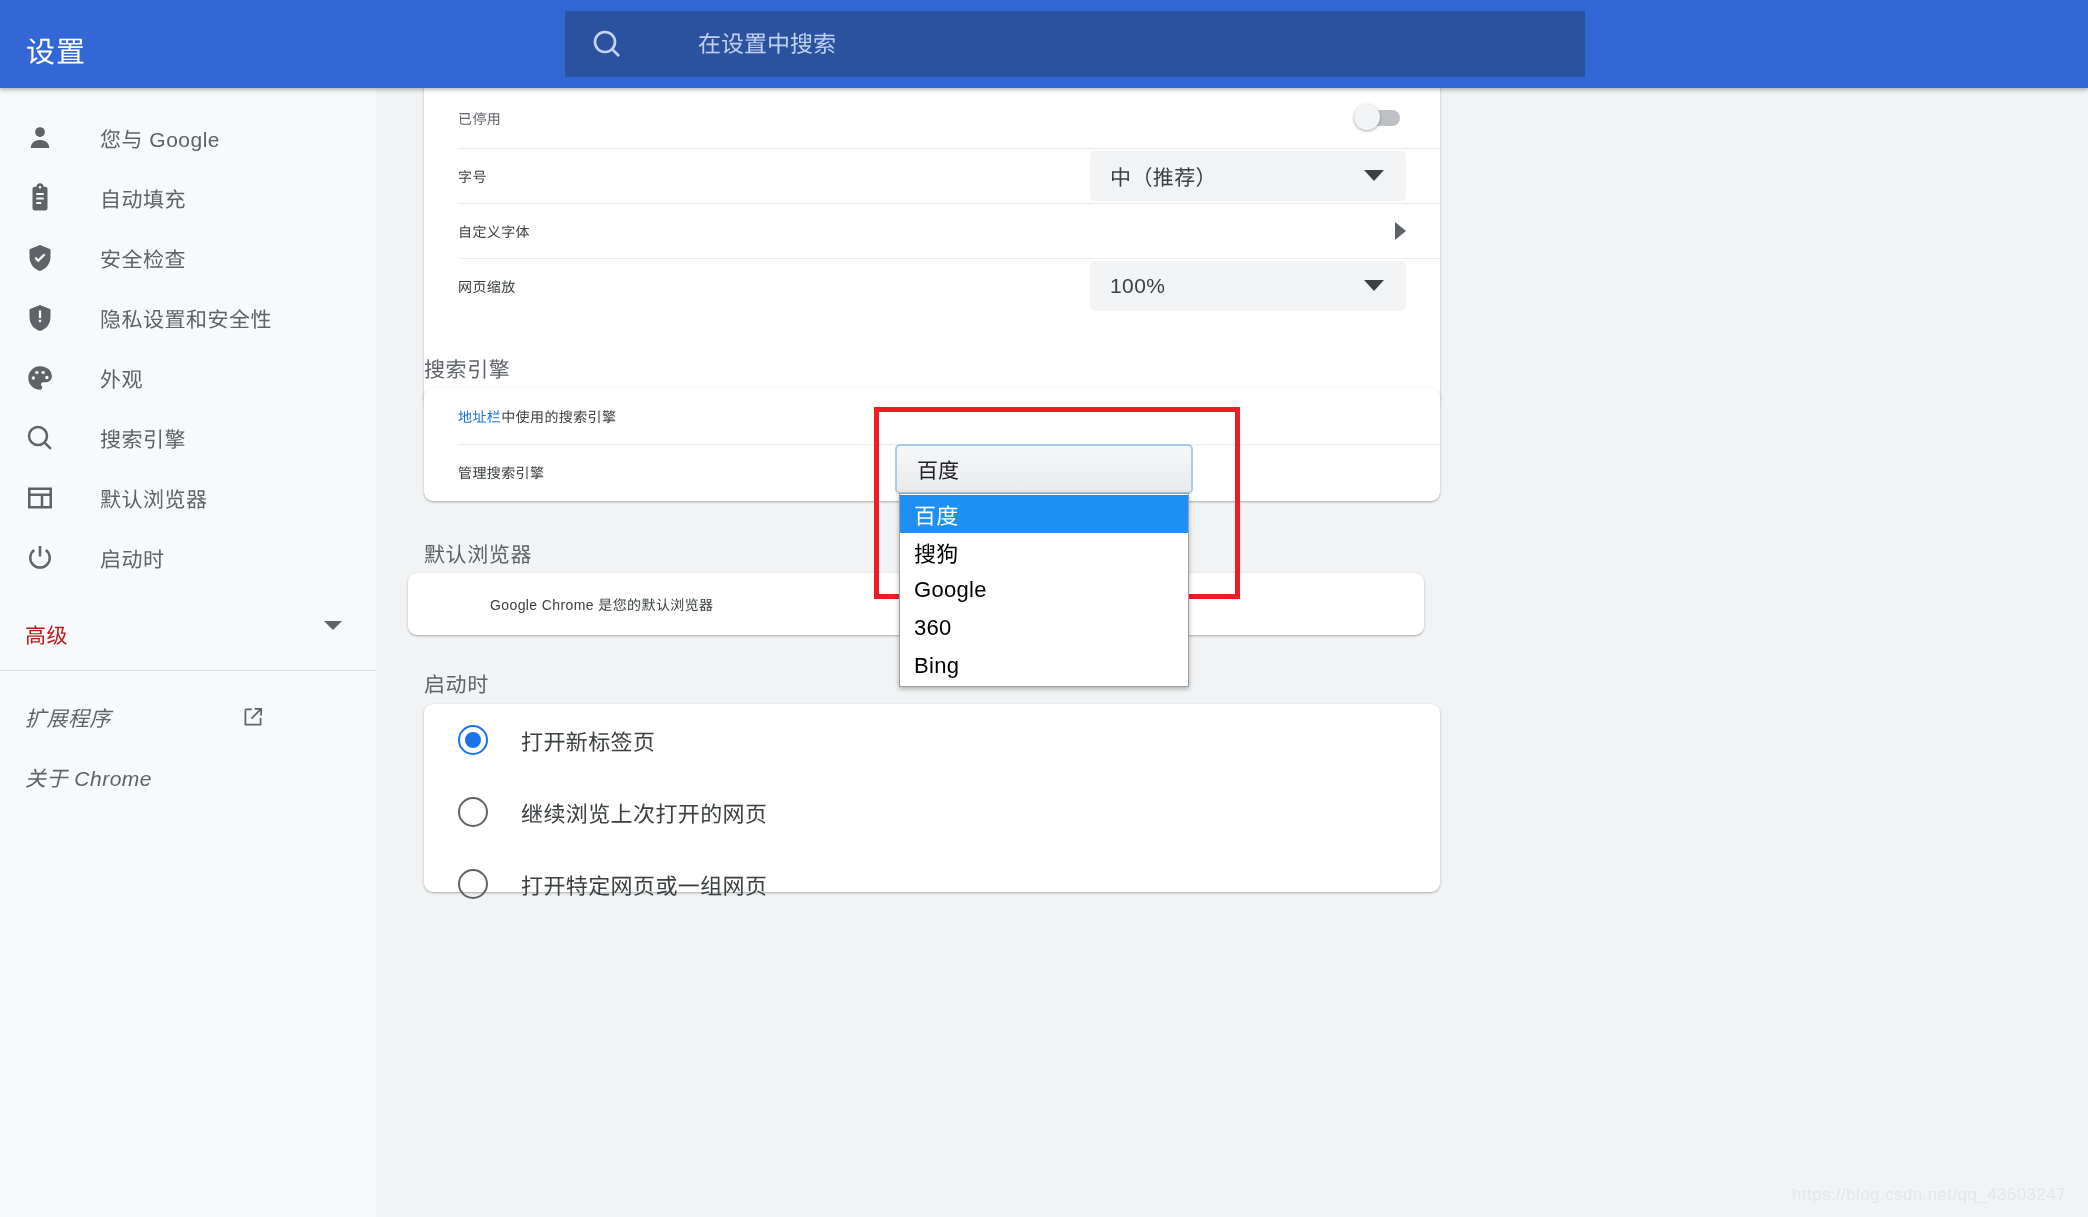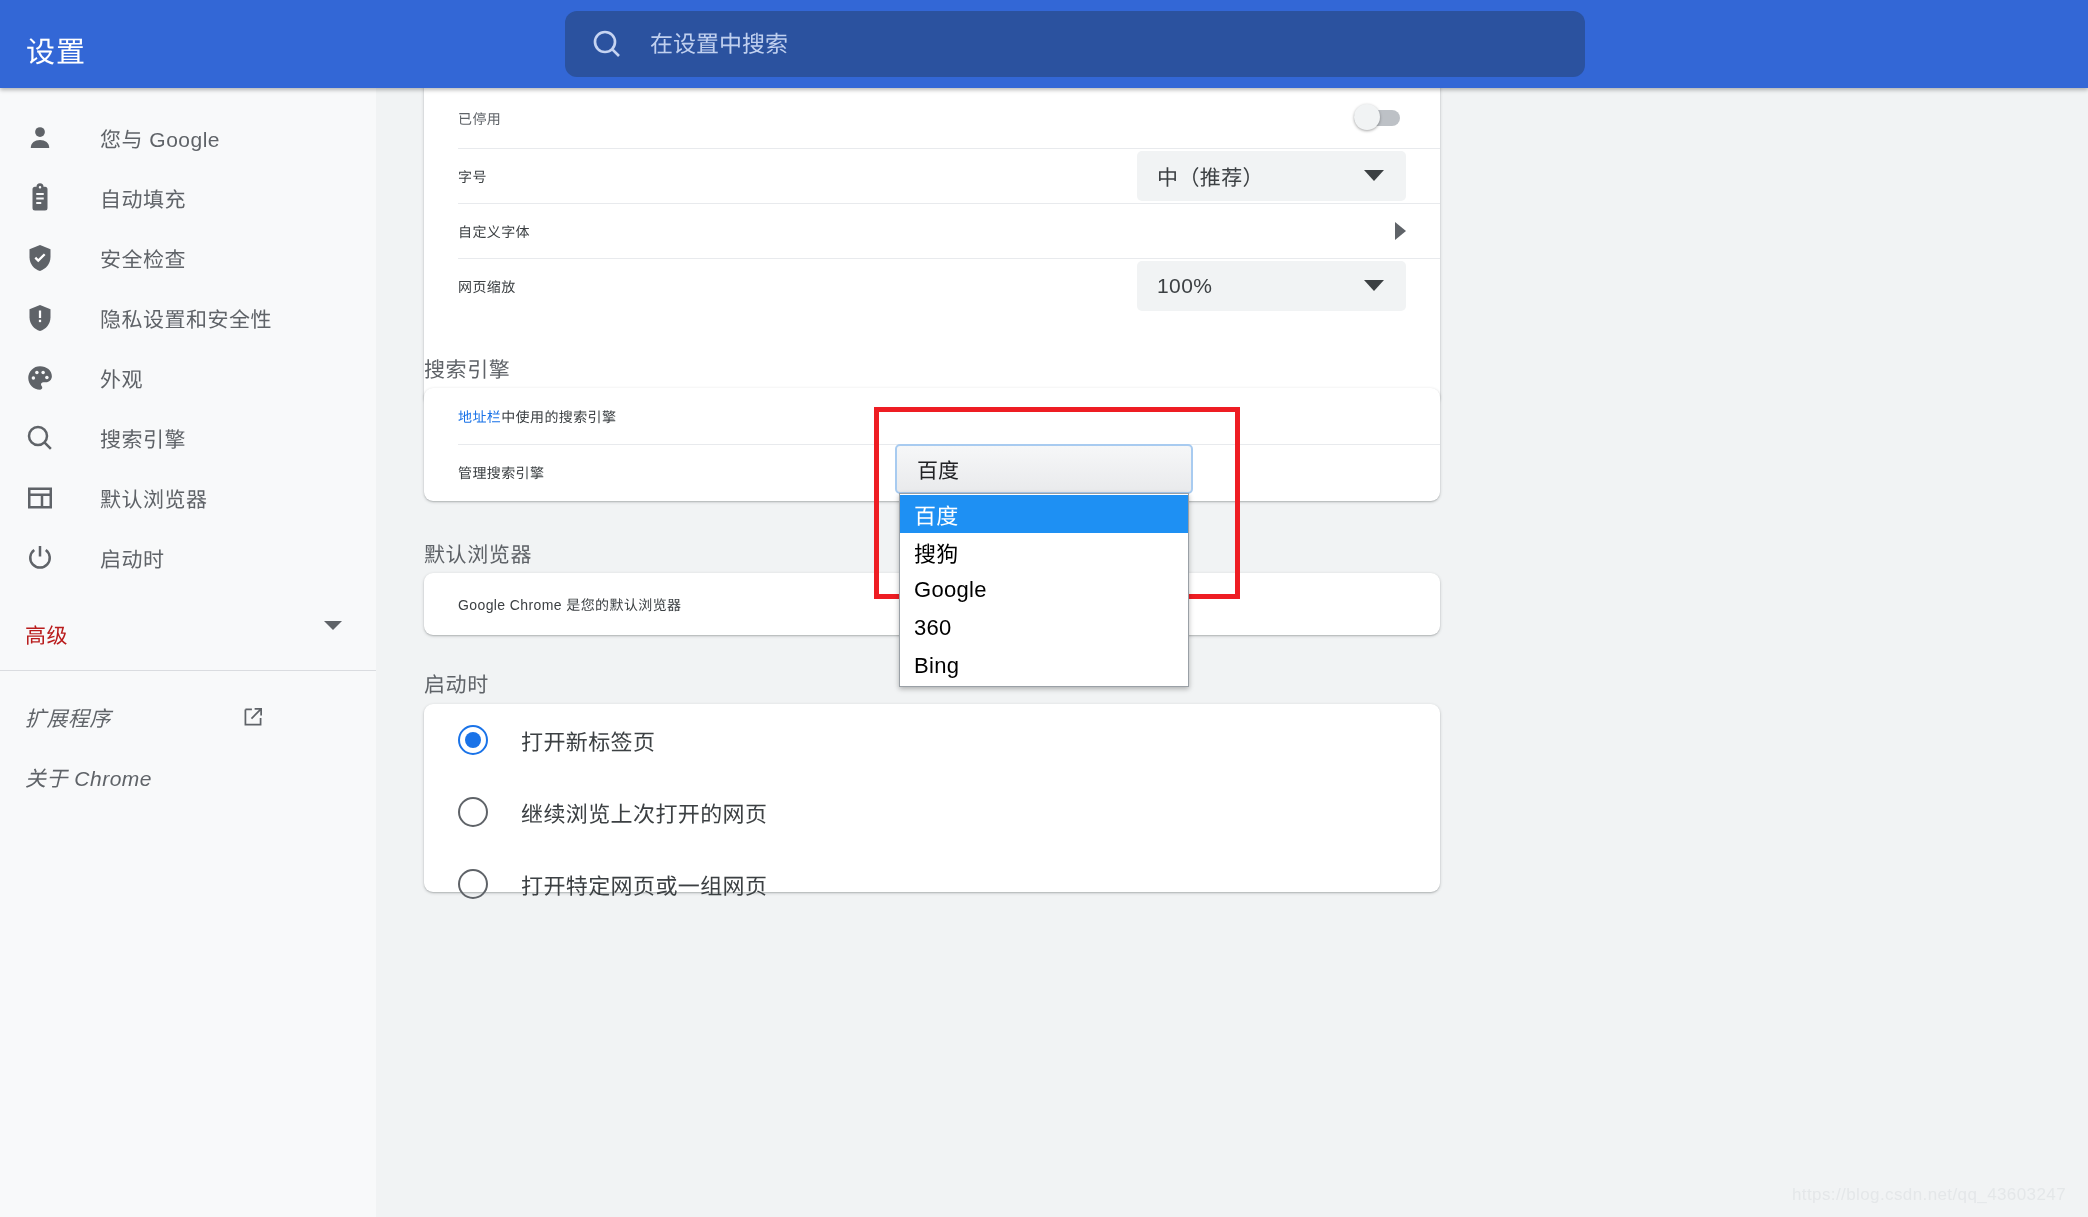"在设置中搜索" #searchbar { border-radius: 12px -> 0; gap: none -> 48px }
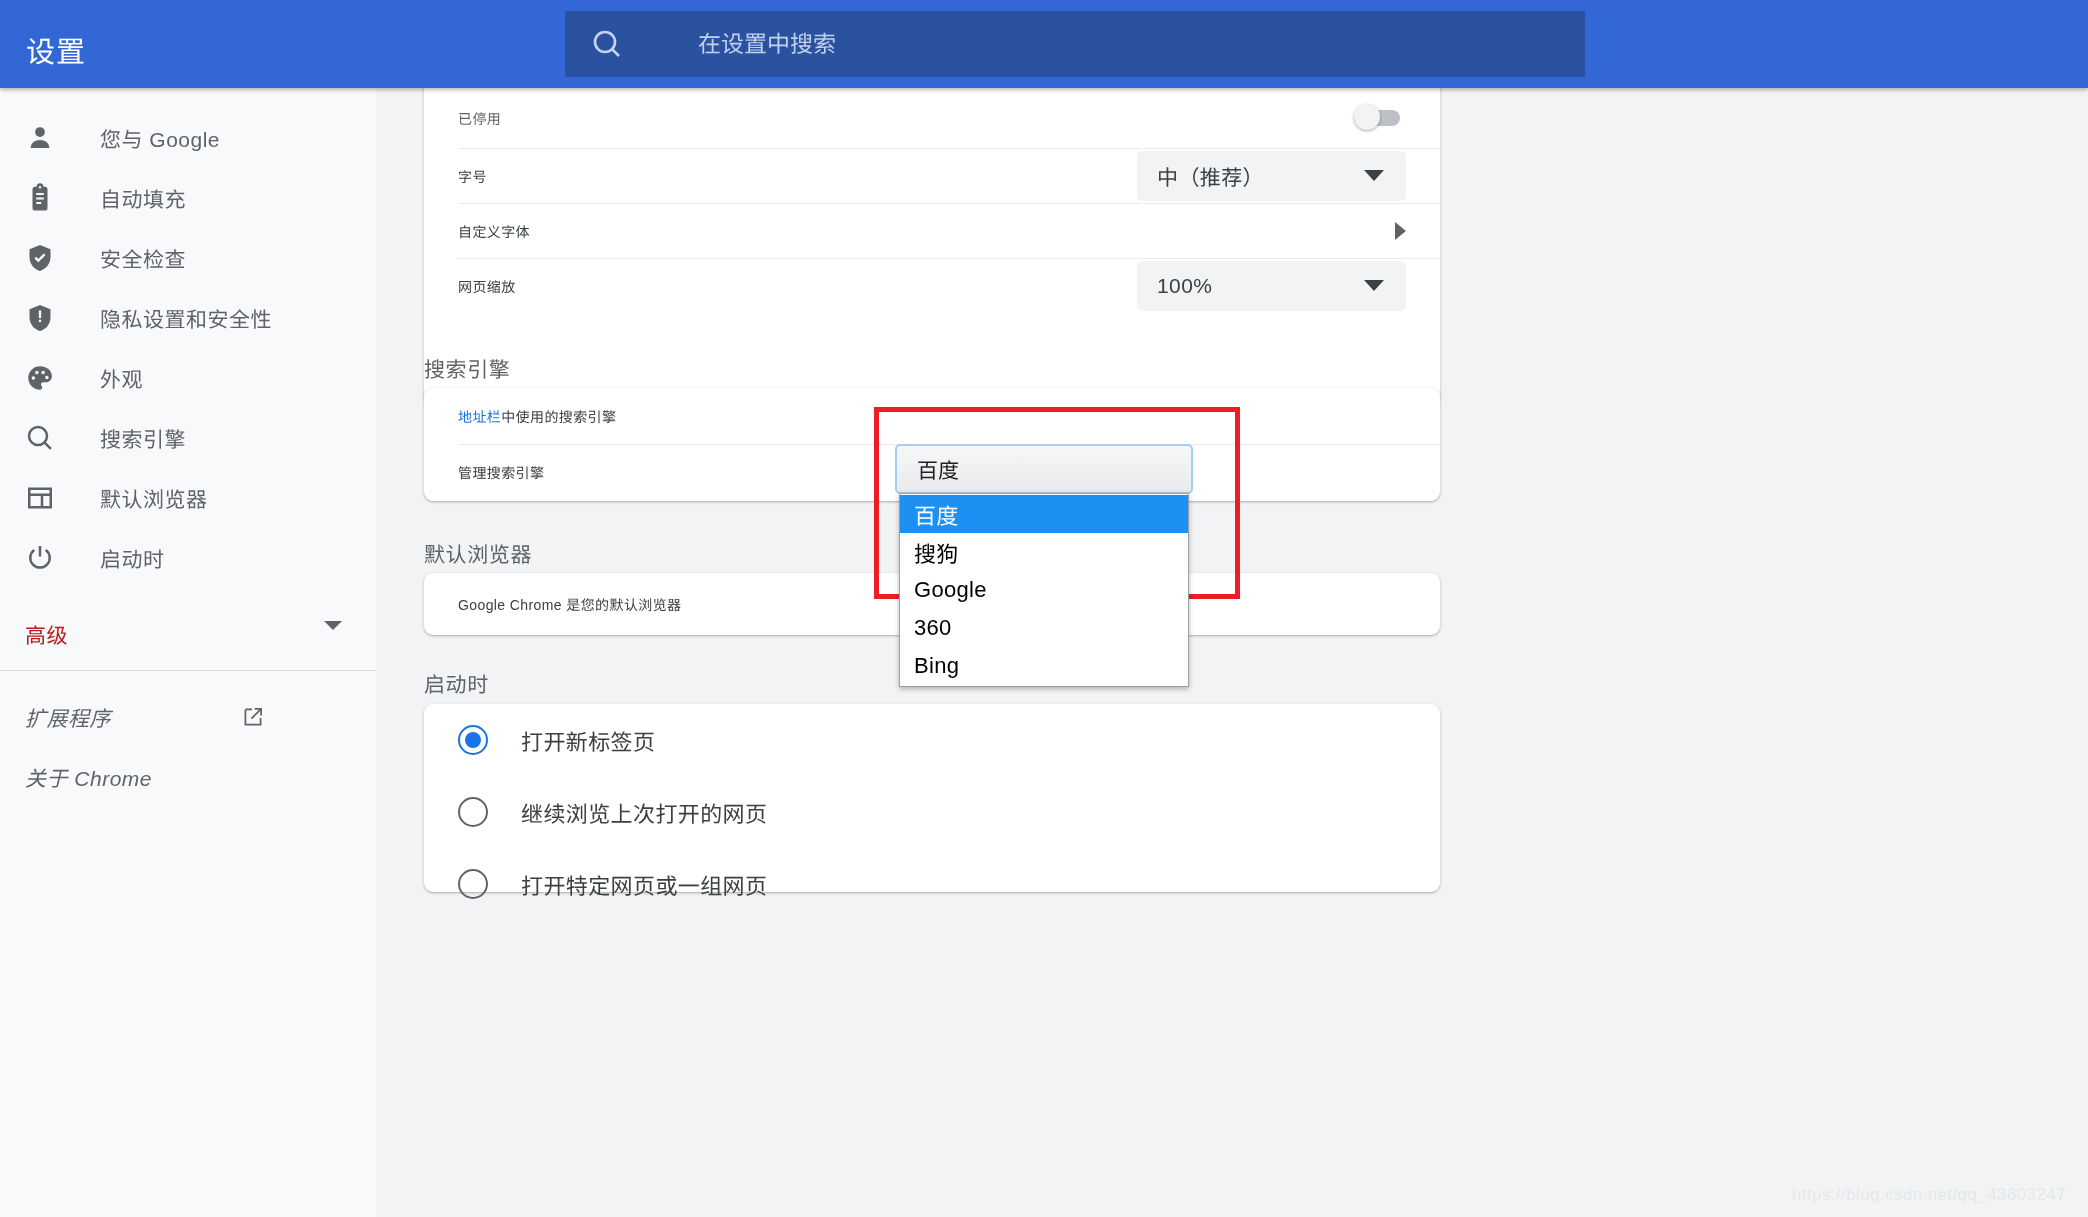"中（推荐）" .select { width: 269px -> 316px }
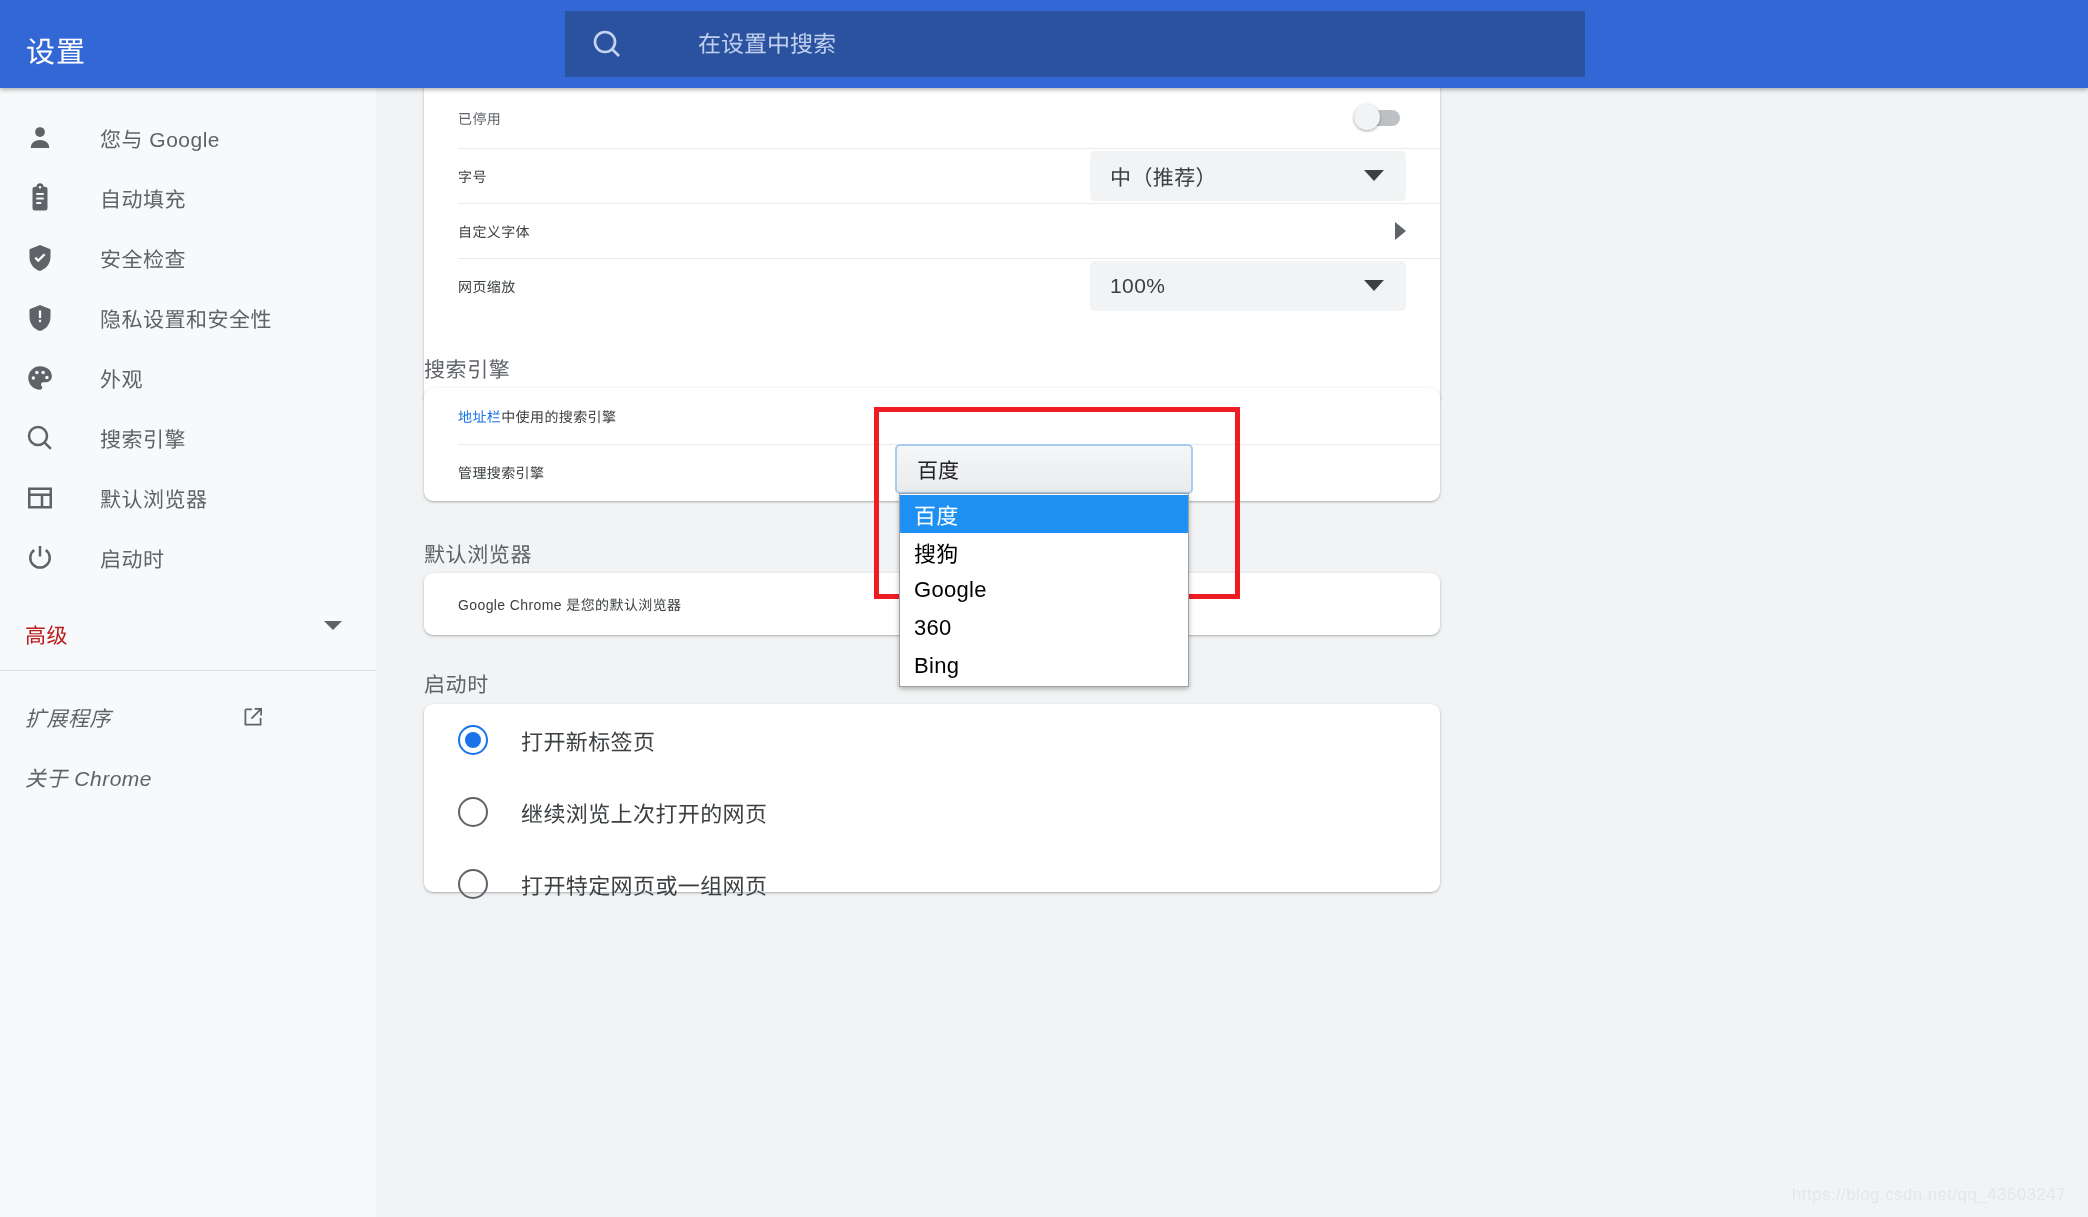"Google Chrome 是您的默认浏览器" section.card { left: 48px -> 32px; padding-left: none -> 48px }
